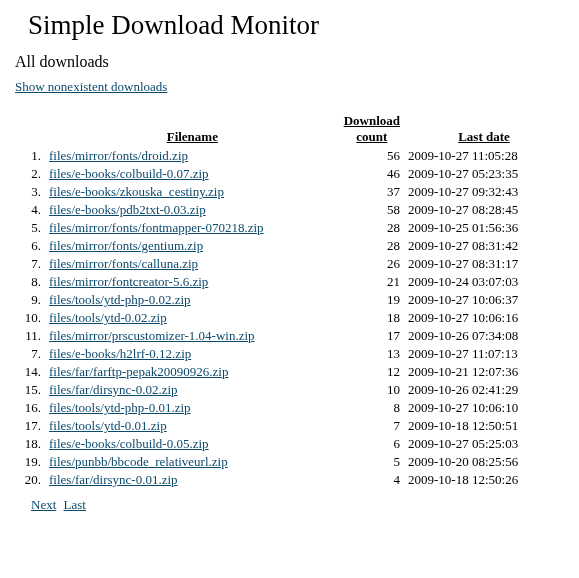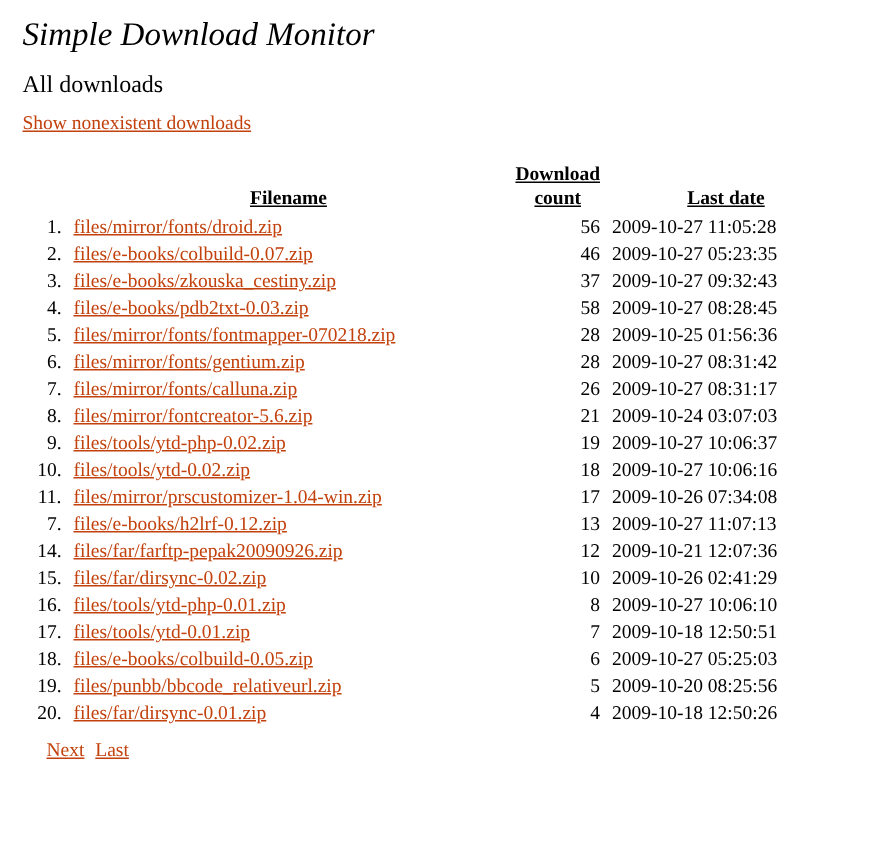"Simple Download Monitor" h1 { font-size: 22px -> 27px; font-style: italic -> none; margin-left: none -> 13px }
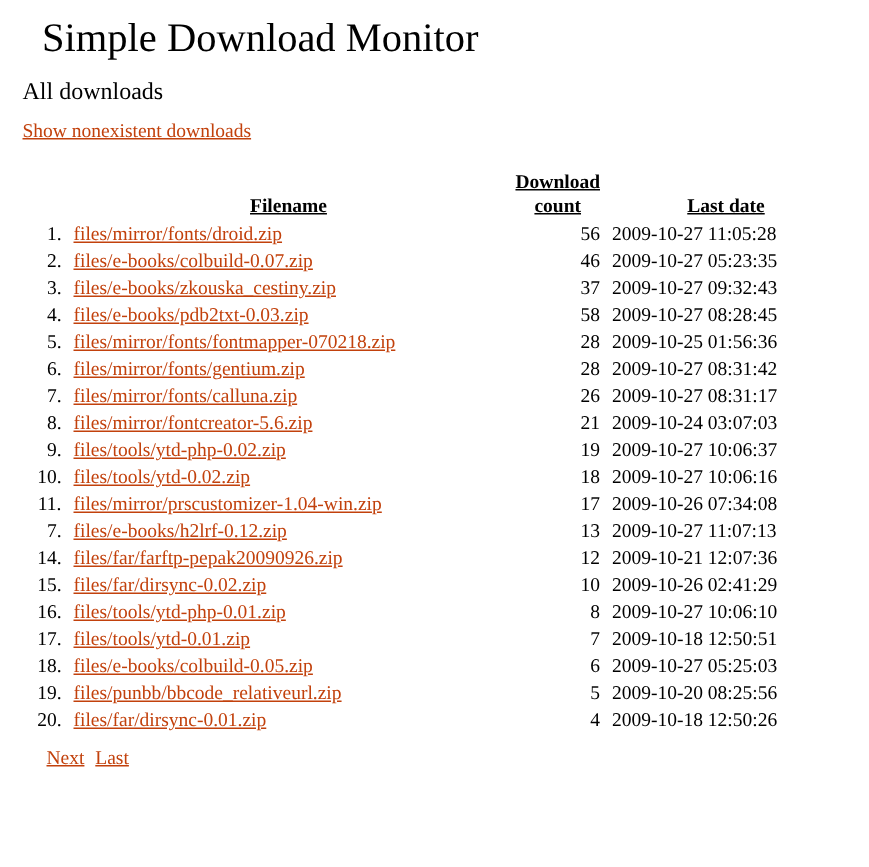"Show nonexistent downloads" a { color: #c2410c -> #0c4a6e }
